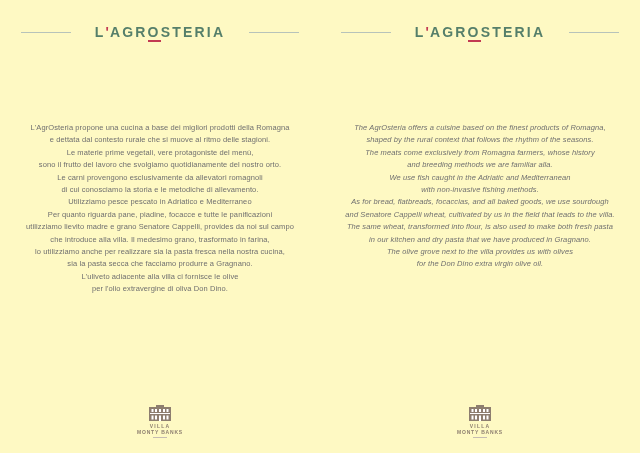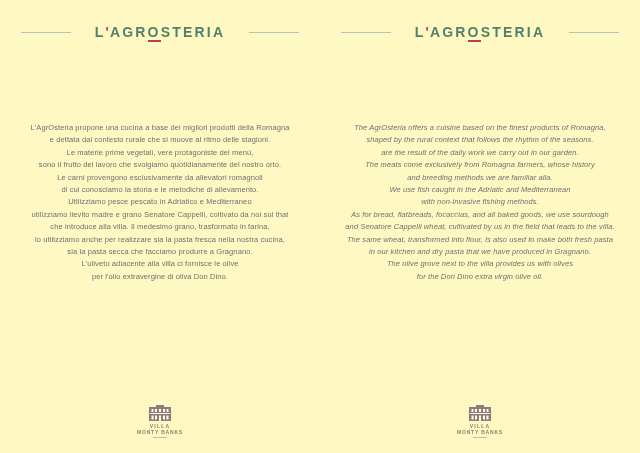"are the result of the" div { html: <div>are the result of the daily work we carry out in our garden.</div> -> none }
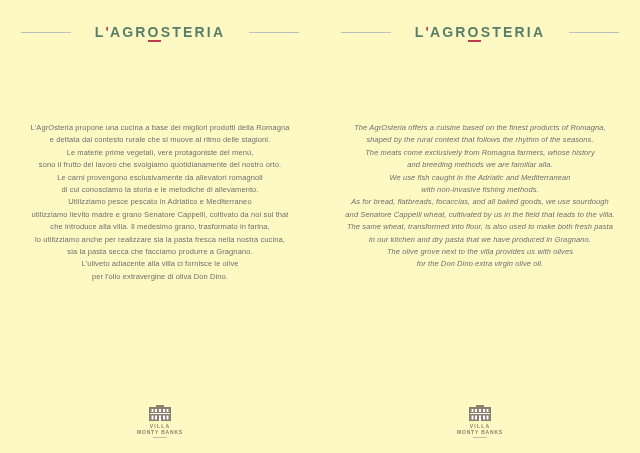"Per quanto riguarda pane, piadine," div { html: none -> <div>Per quanto riguarda pane, piadine, focacce e tutte le panificazioni</div> }
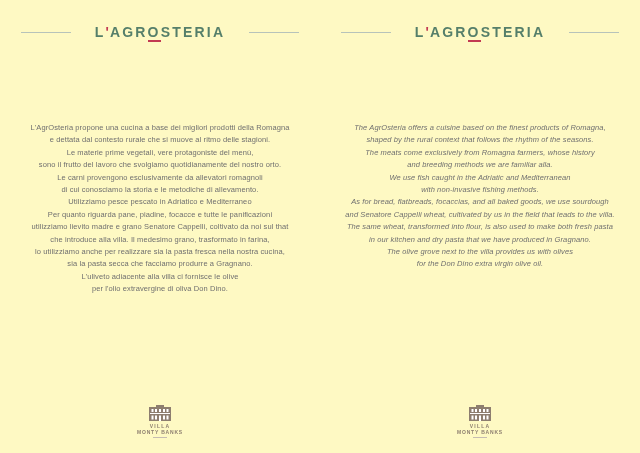"utilizziamo lievito madre e grano" div { text: coltivato da noi sul that -> provides da noi sul campo }
